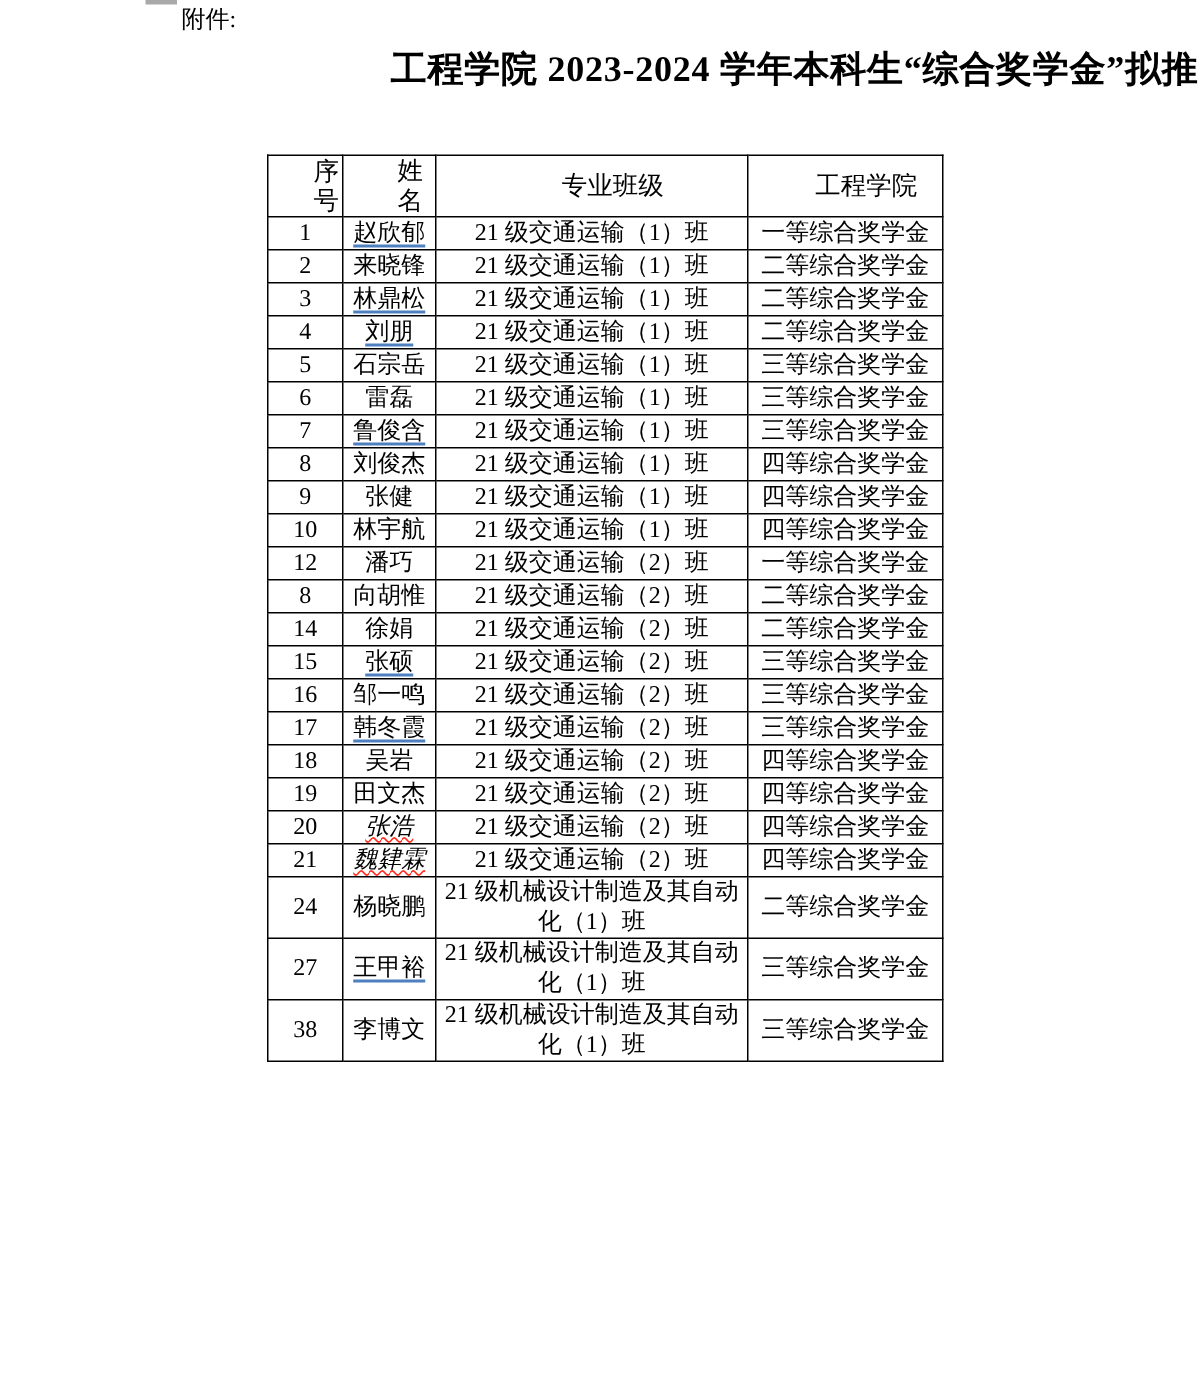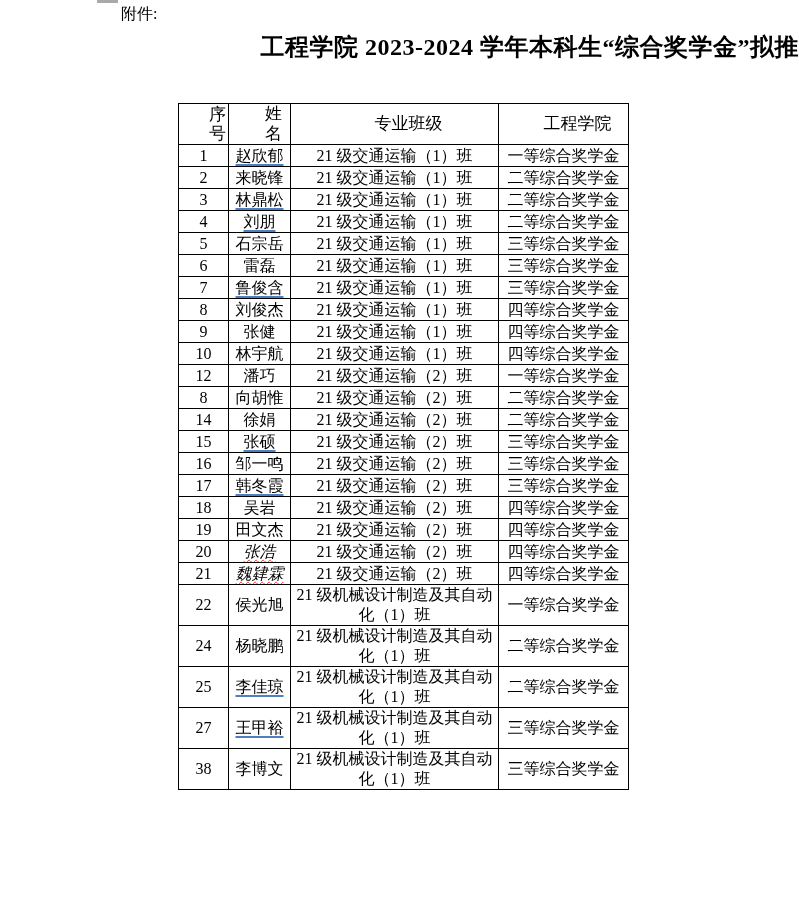"22" tr { html: <tr> <td><span>22</span></td> <td><span>侯光旭</span></td> <td><span>21 级机械设计制造及其自动化（1）班</span></td> <td><span>一等综合奖学金</span></td> </tr> -> none }
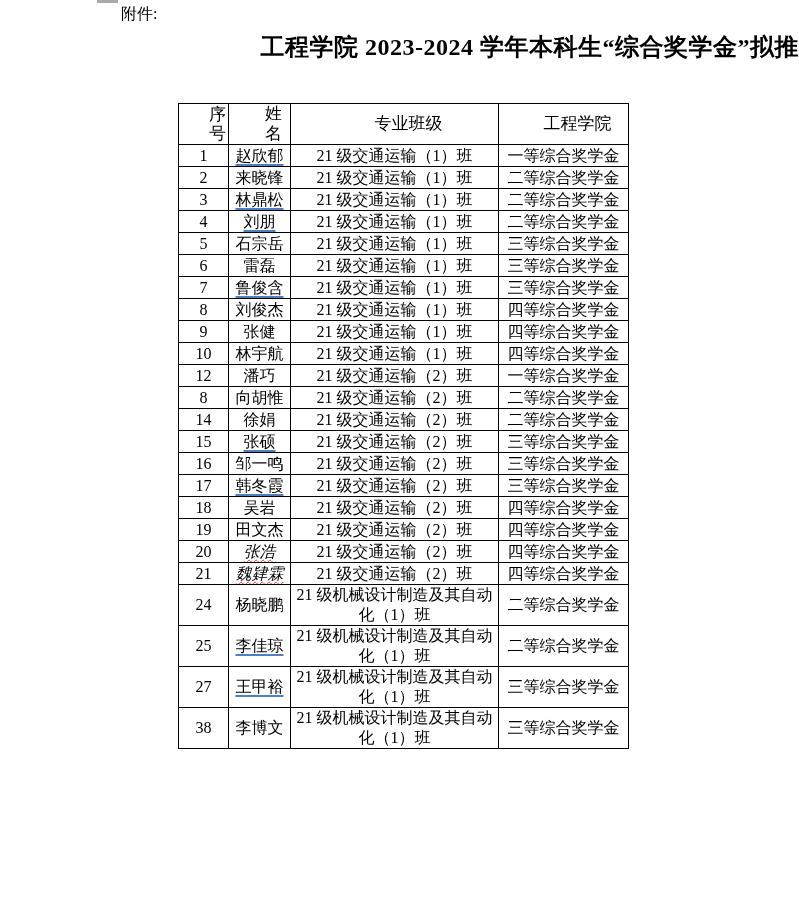"25" tr { html: <tr> <td><span>25</span></td> <td><span>李佳琼</span></td> <td><span>21 级机械设计制造及其自动化（1）班</span></td> <td><span>二等综合奖学金</span></td> </tr> -> none }
